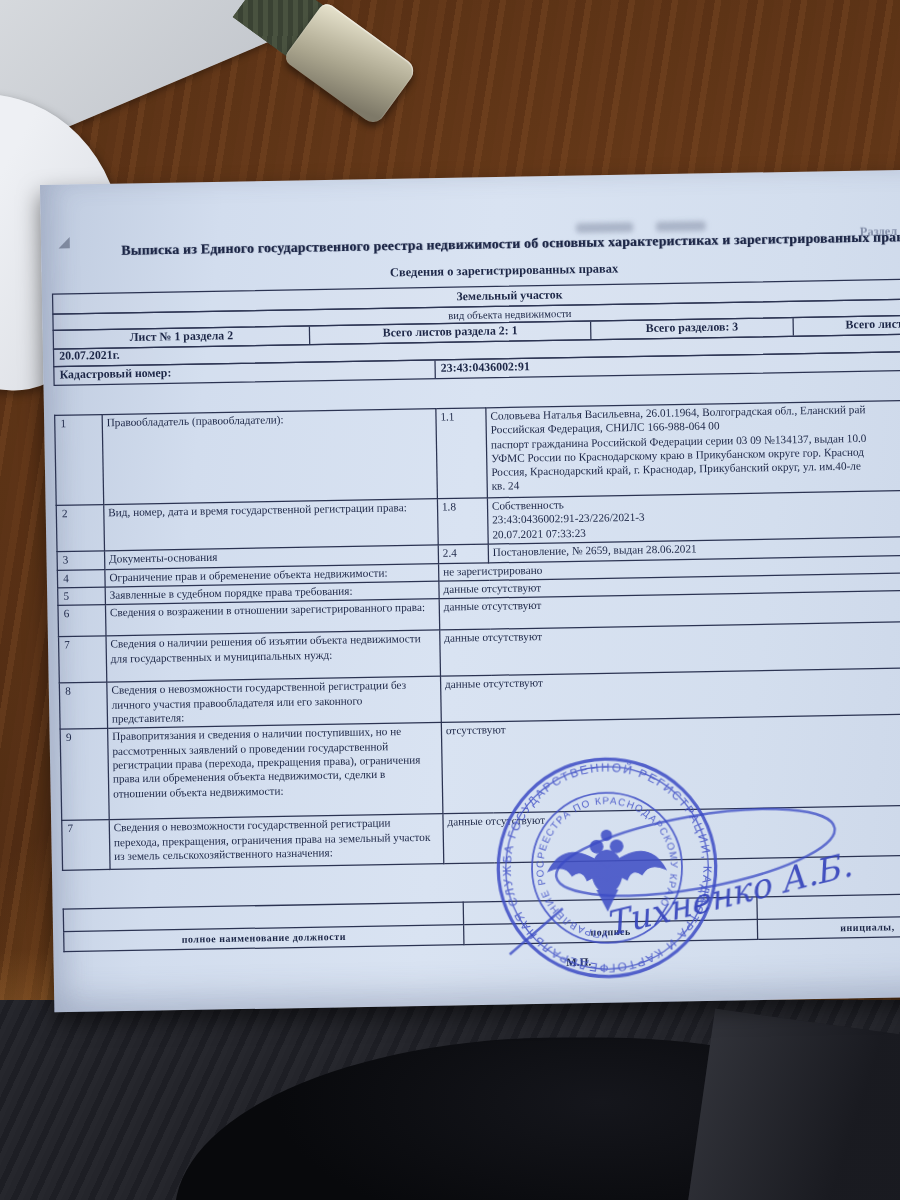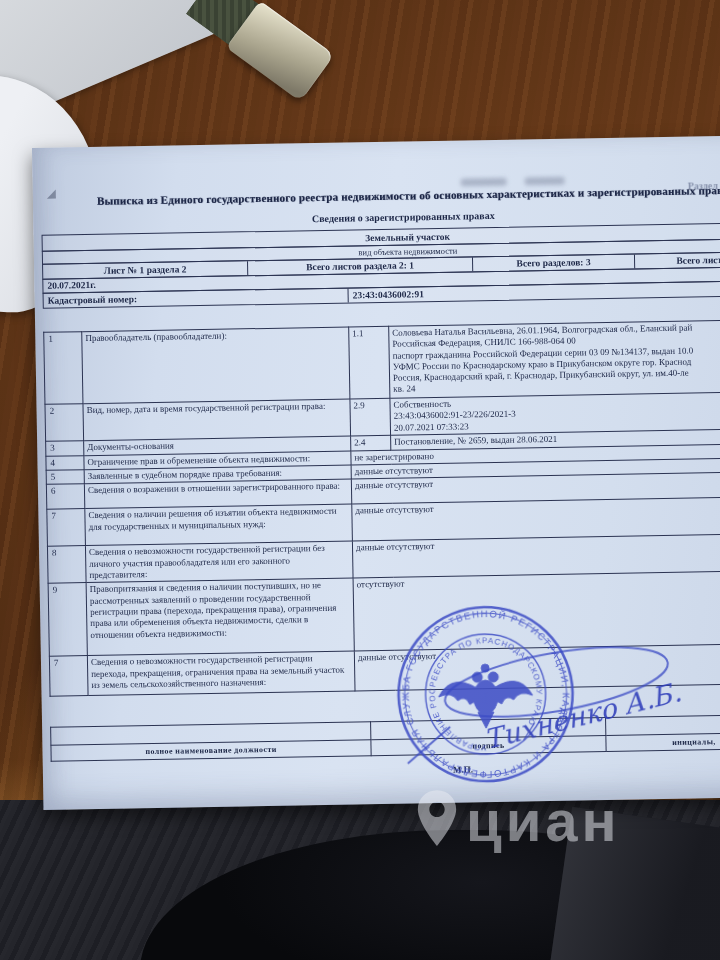"2.9" td { text: 2.9 -> 1.8 }
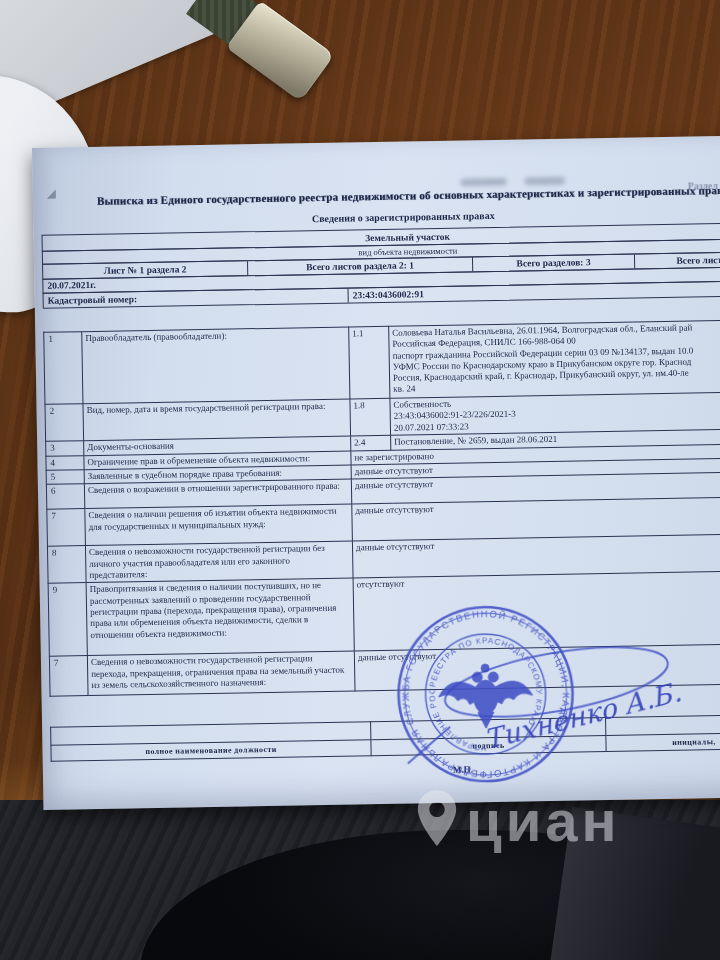"циан" div.row1 { html: <div> <svg> <path></path> </svg> <div>циан</div> </div> -> none }
